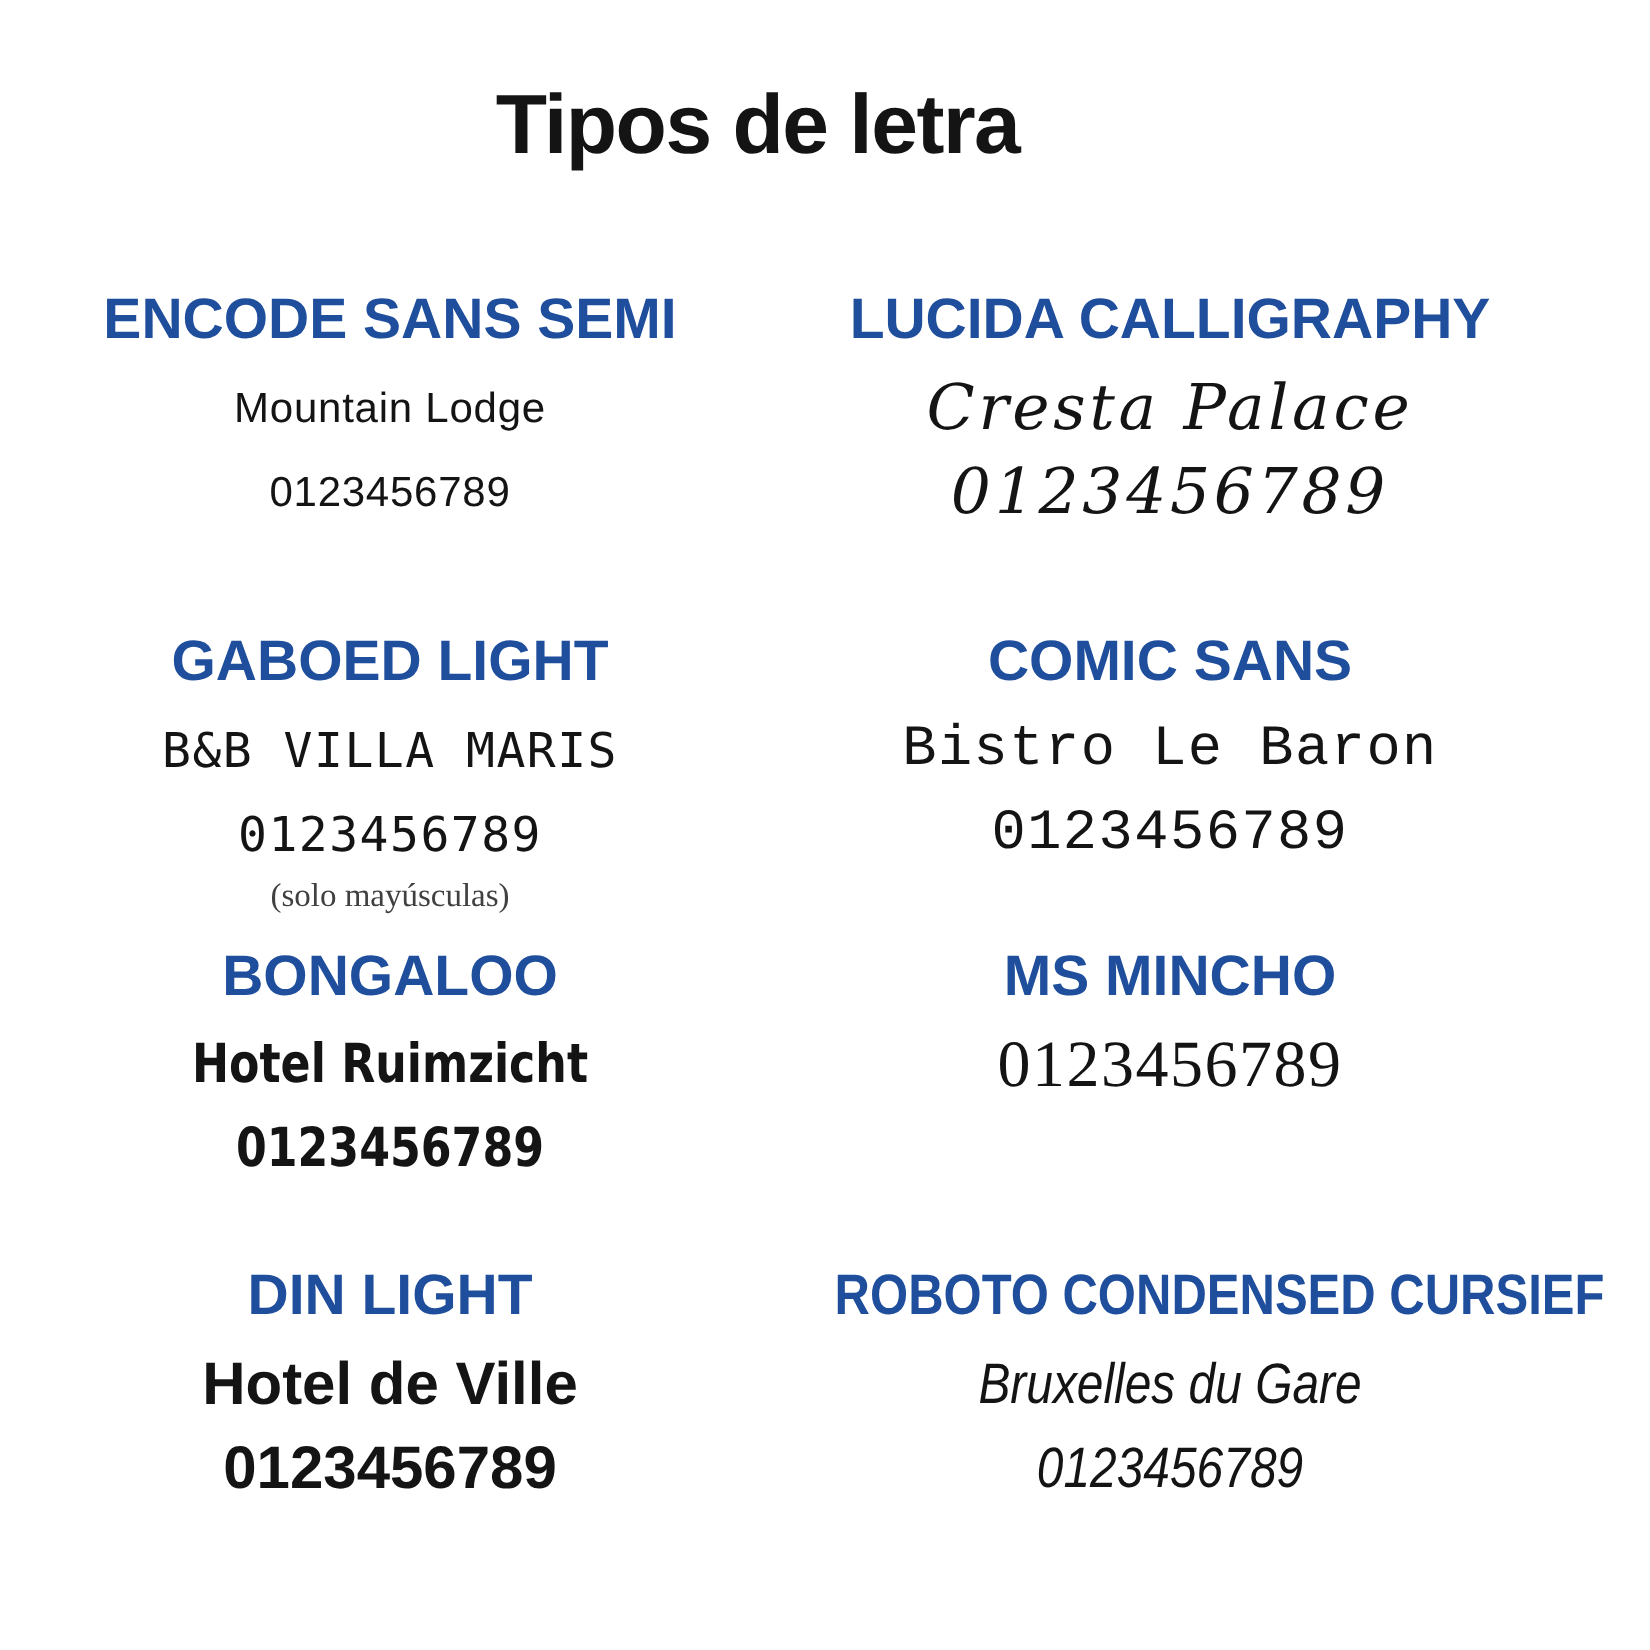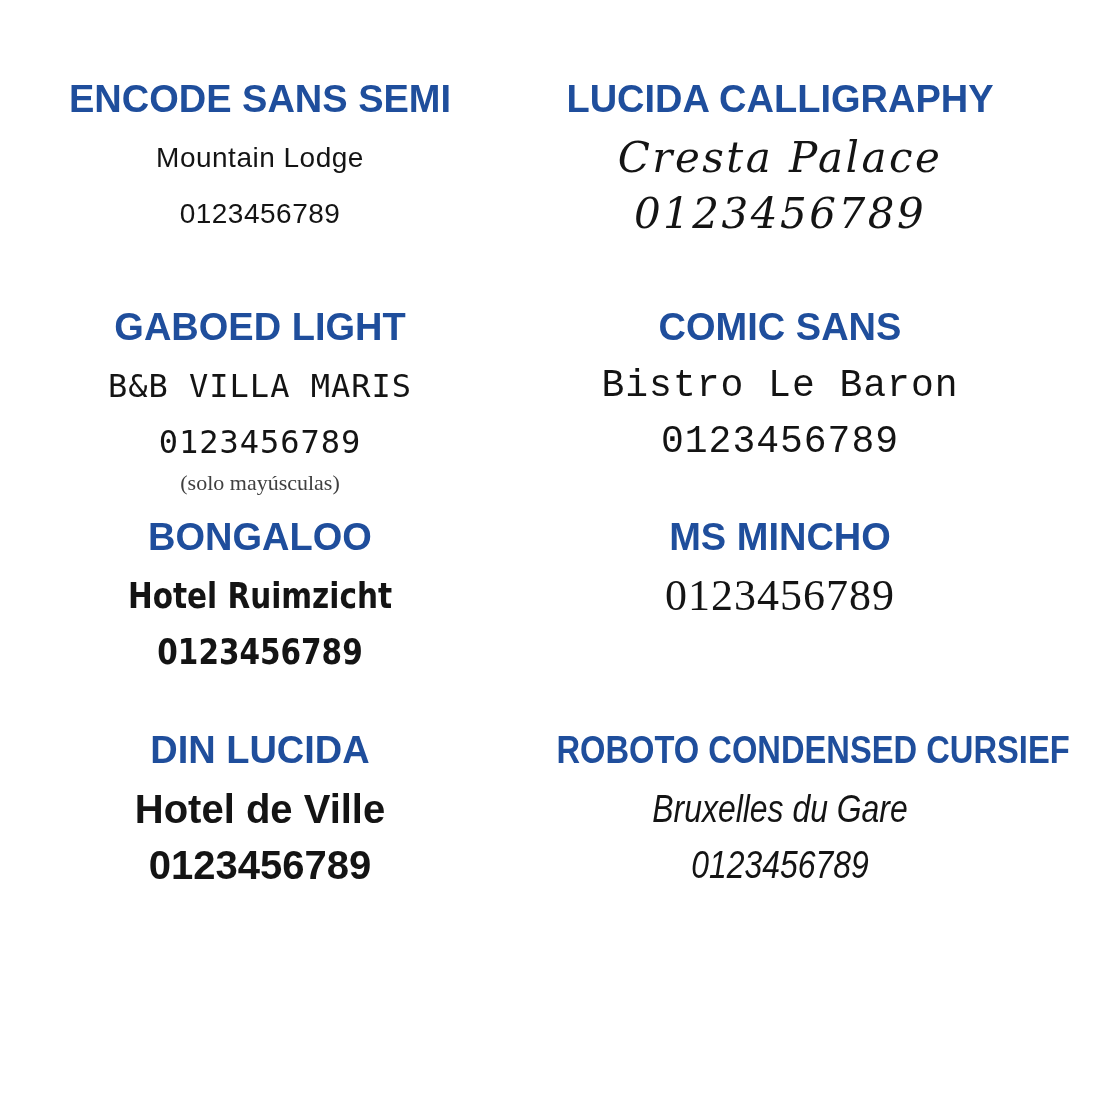"Tipos de letra" h1.title { html: none -> <h1>Tipos de letra</h1> }
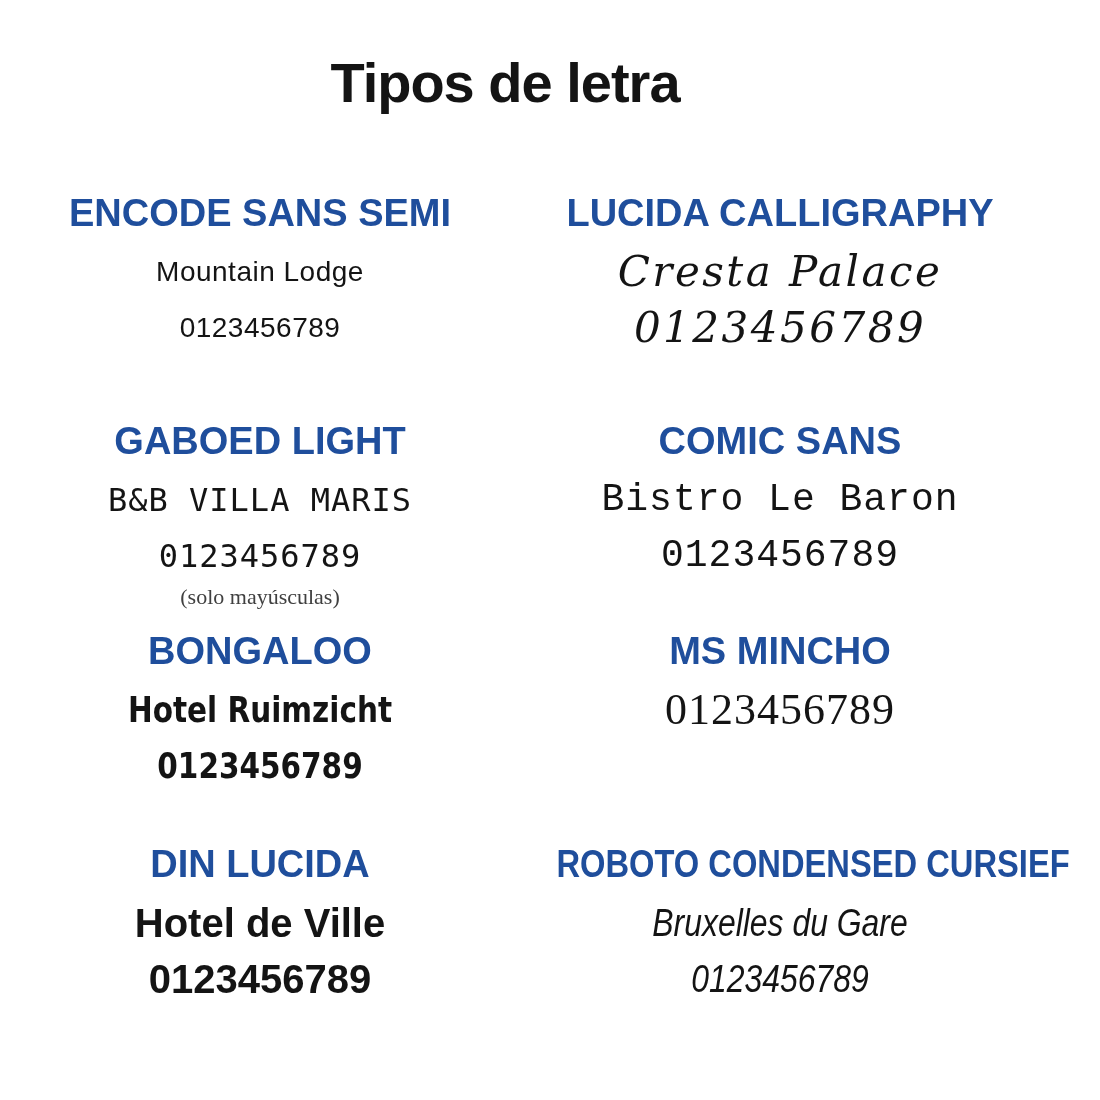"DIN LUCIDA" h2.fname { text: LUCIDA -> LIGHT }
